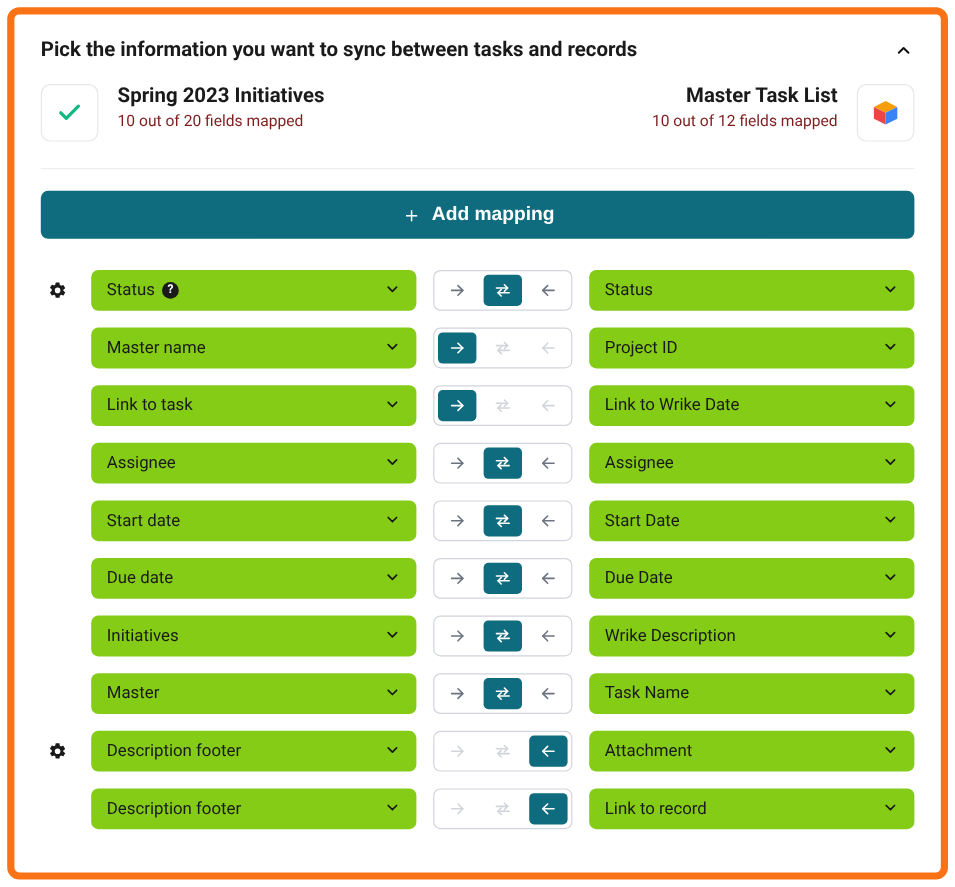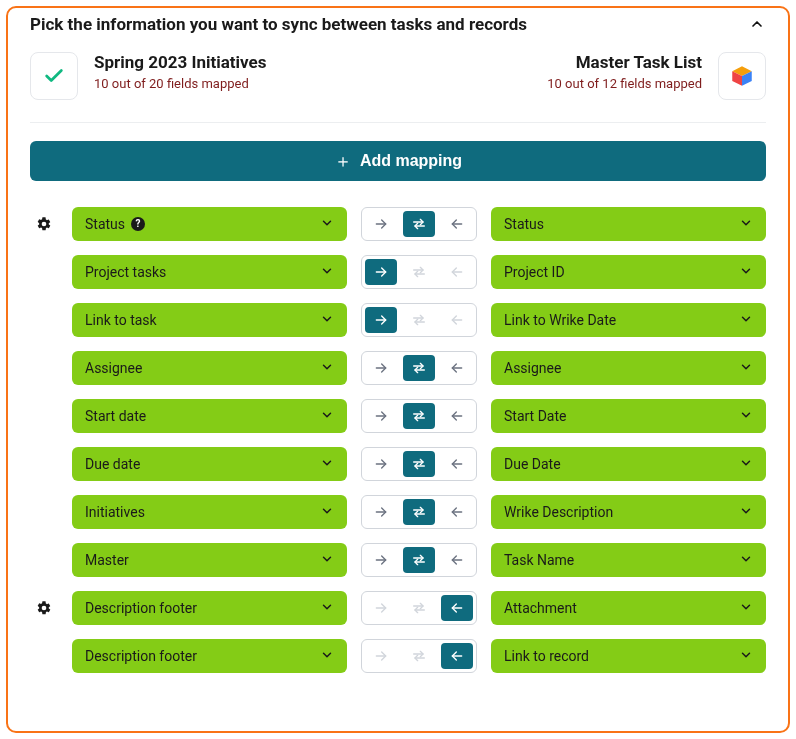"Pick the information you want" .panel { border: 2px solid #f97316 -> 6px solid #f97316; padding: 6px 22px -> 20px 22px }
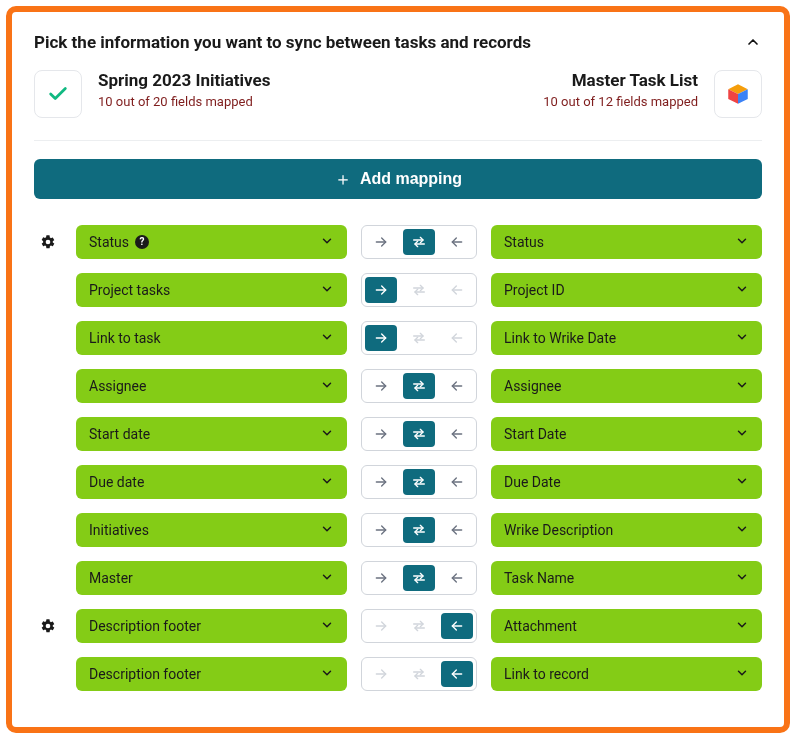"Project tasks" span { text: Project tasks -> Master name }
